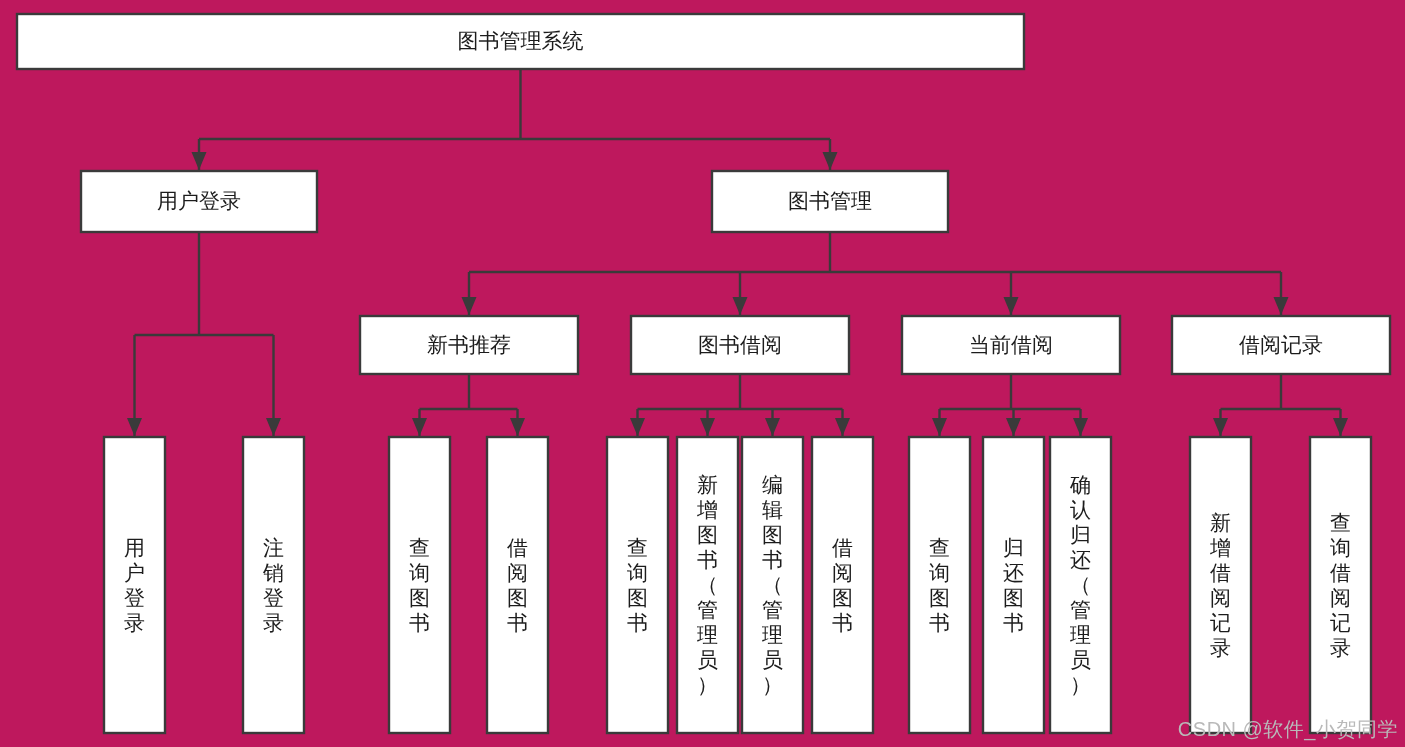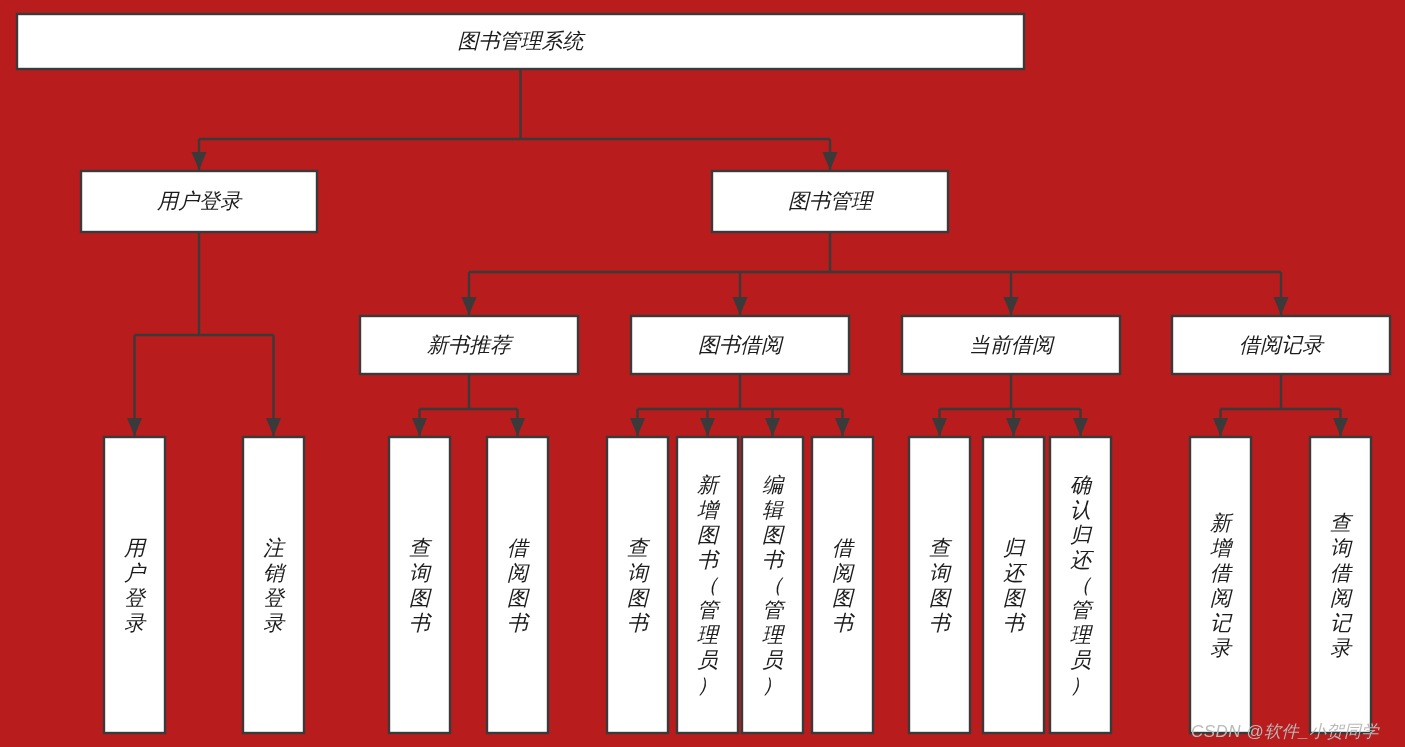"图书管理系统" #canvas { background: #b91c1c -> #be185d; font-style: italic -> none }
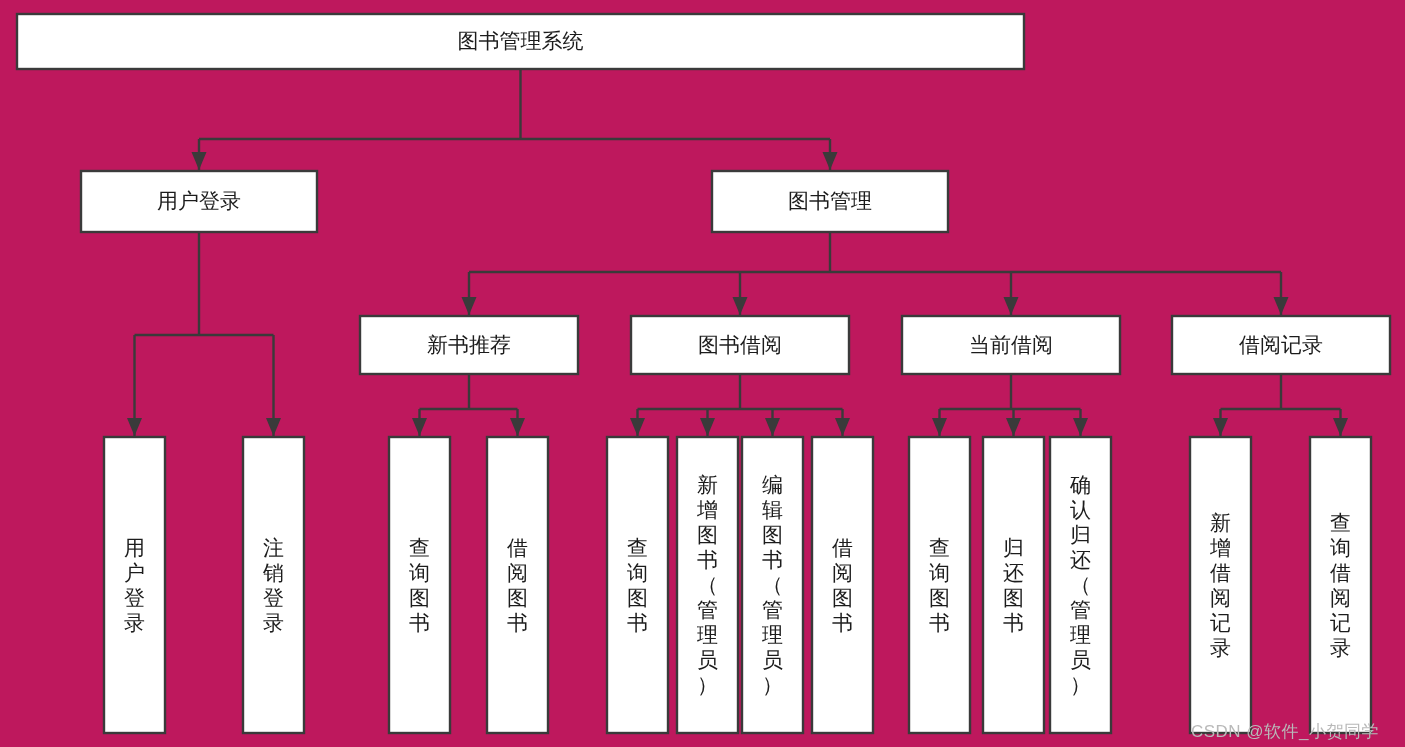"CSDN @软件_小贺同学" .watermark { font-size: 17px -> 20px; right: 26px -> 7px }
